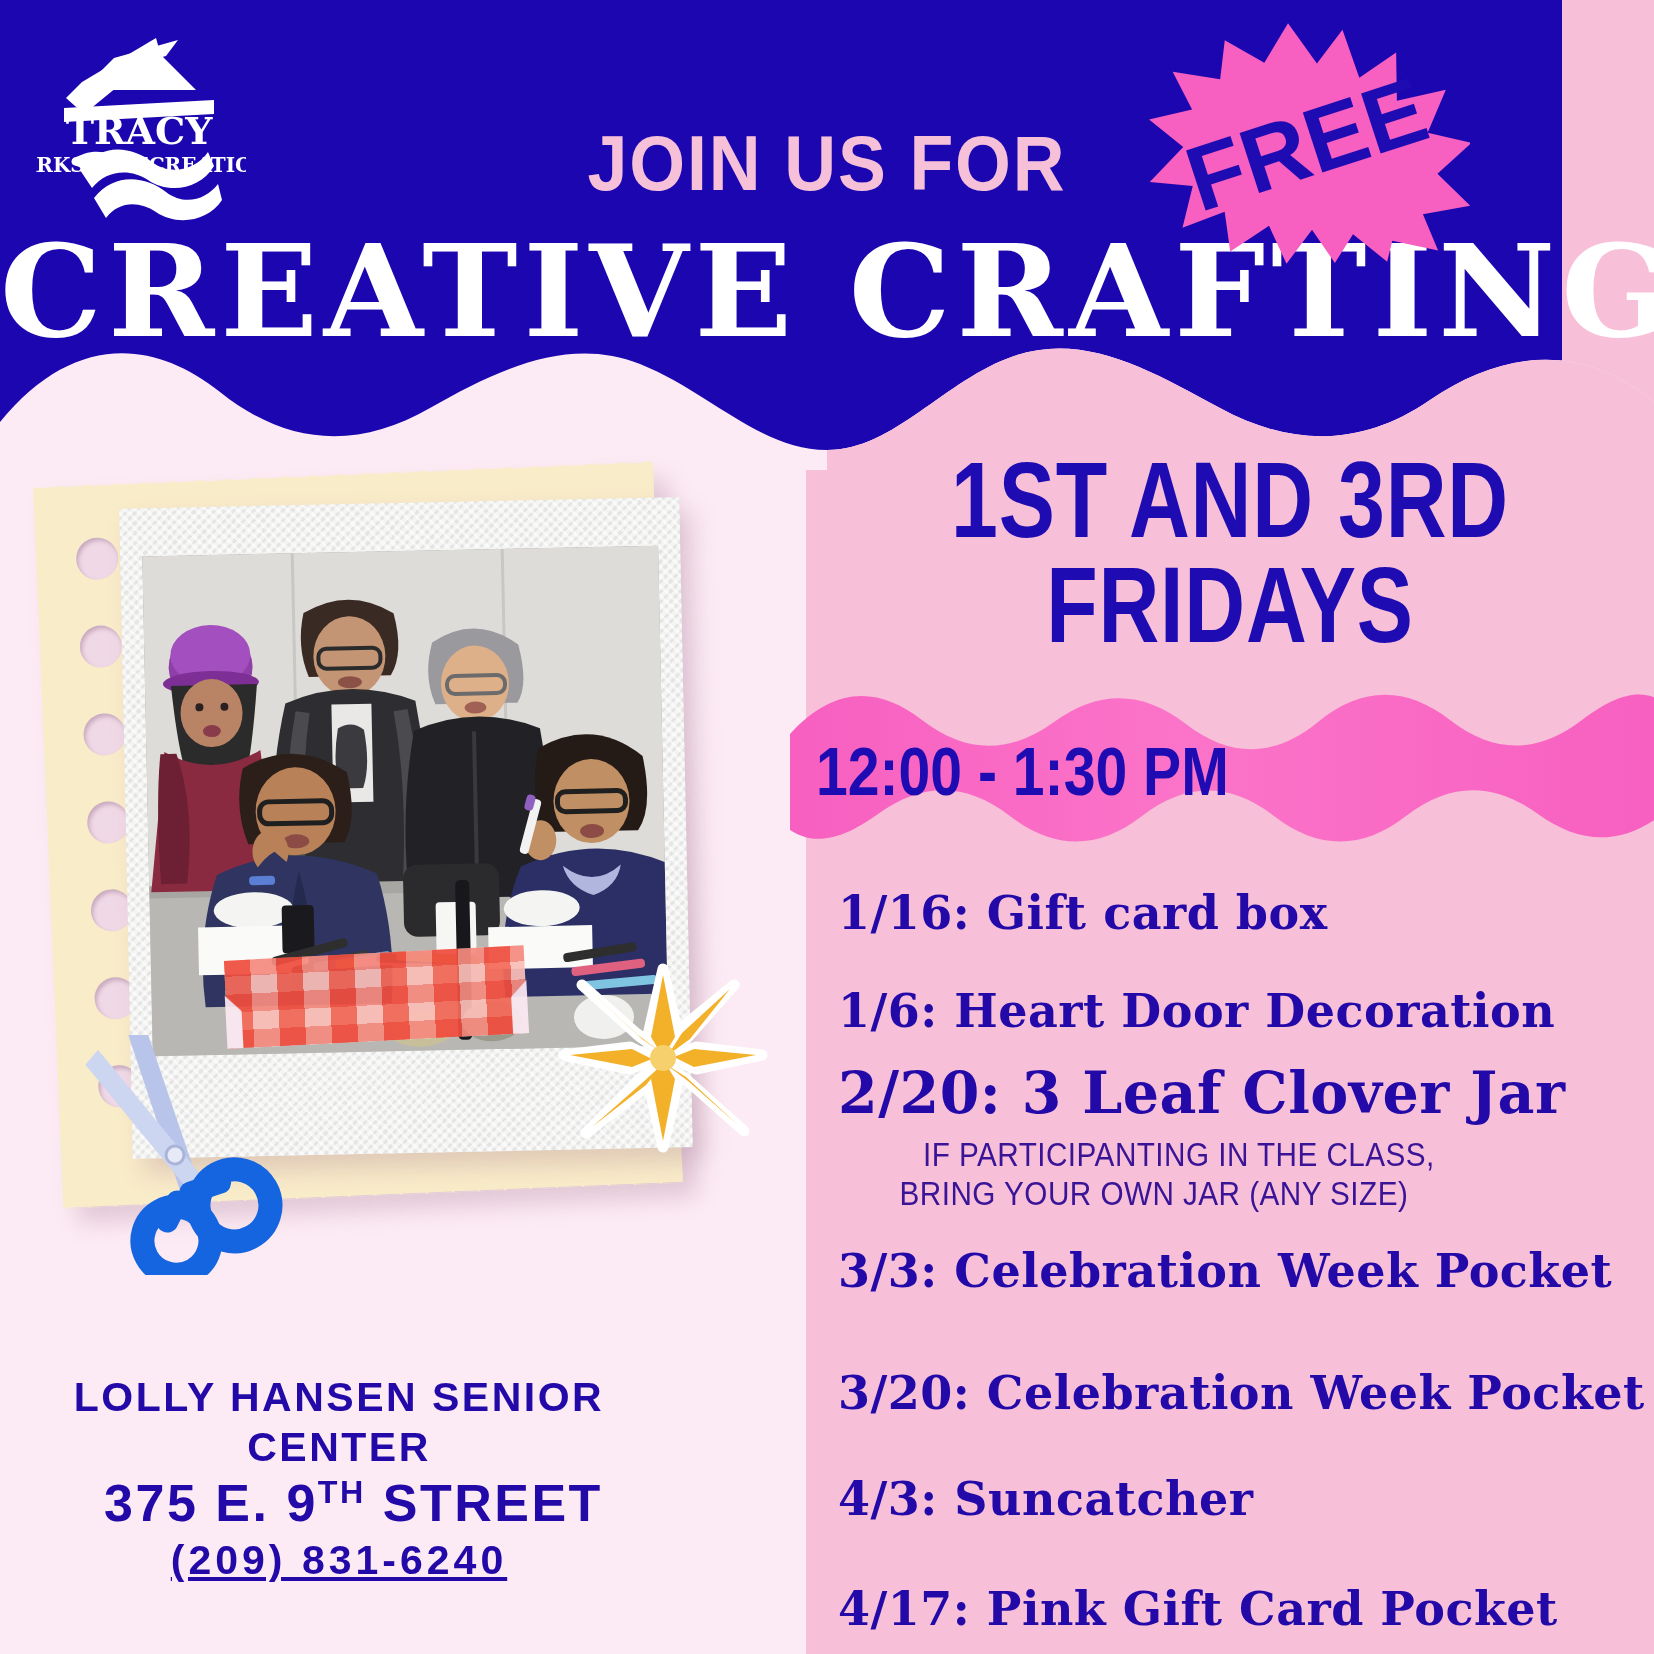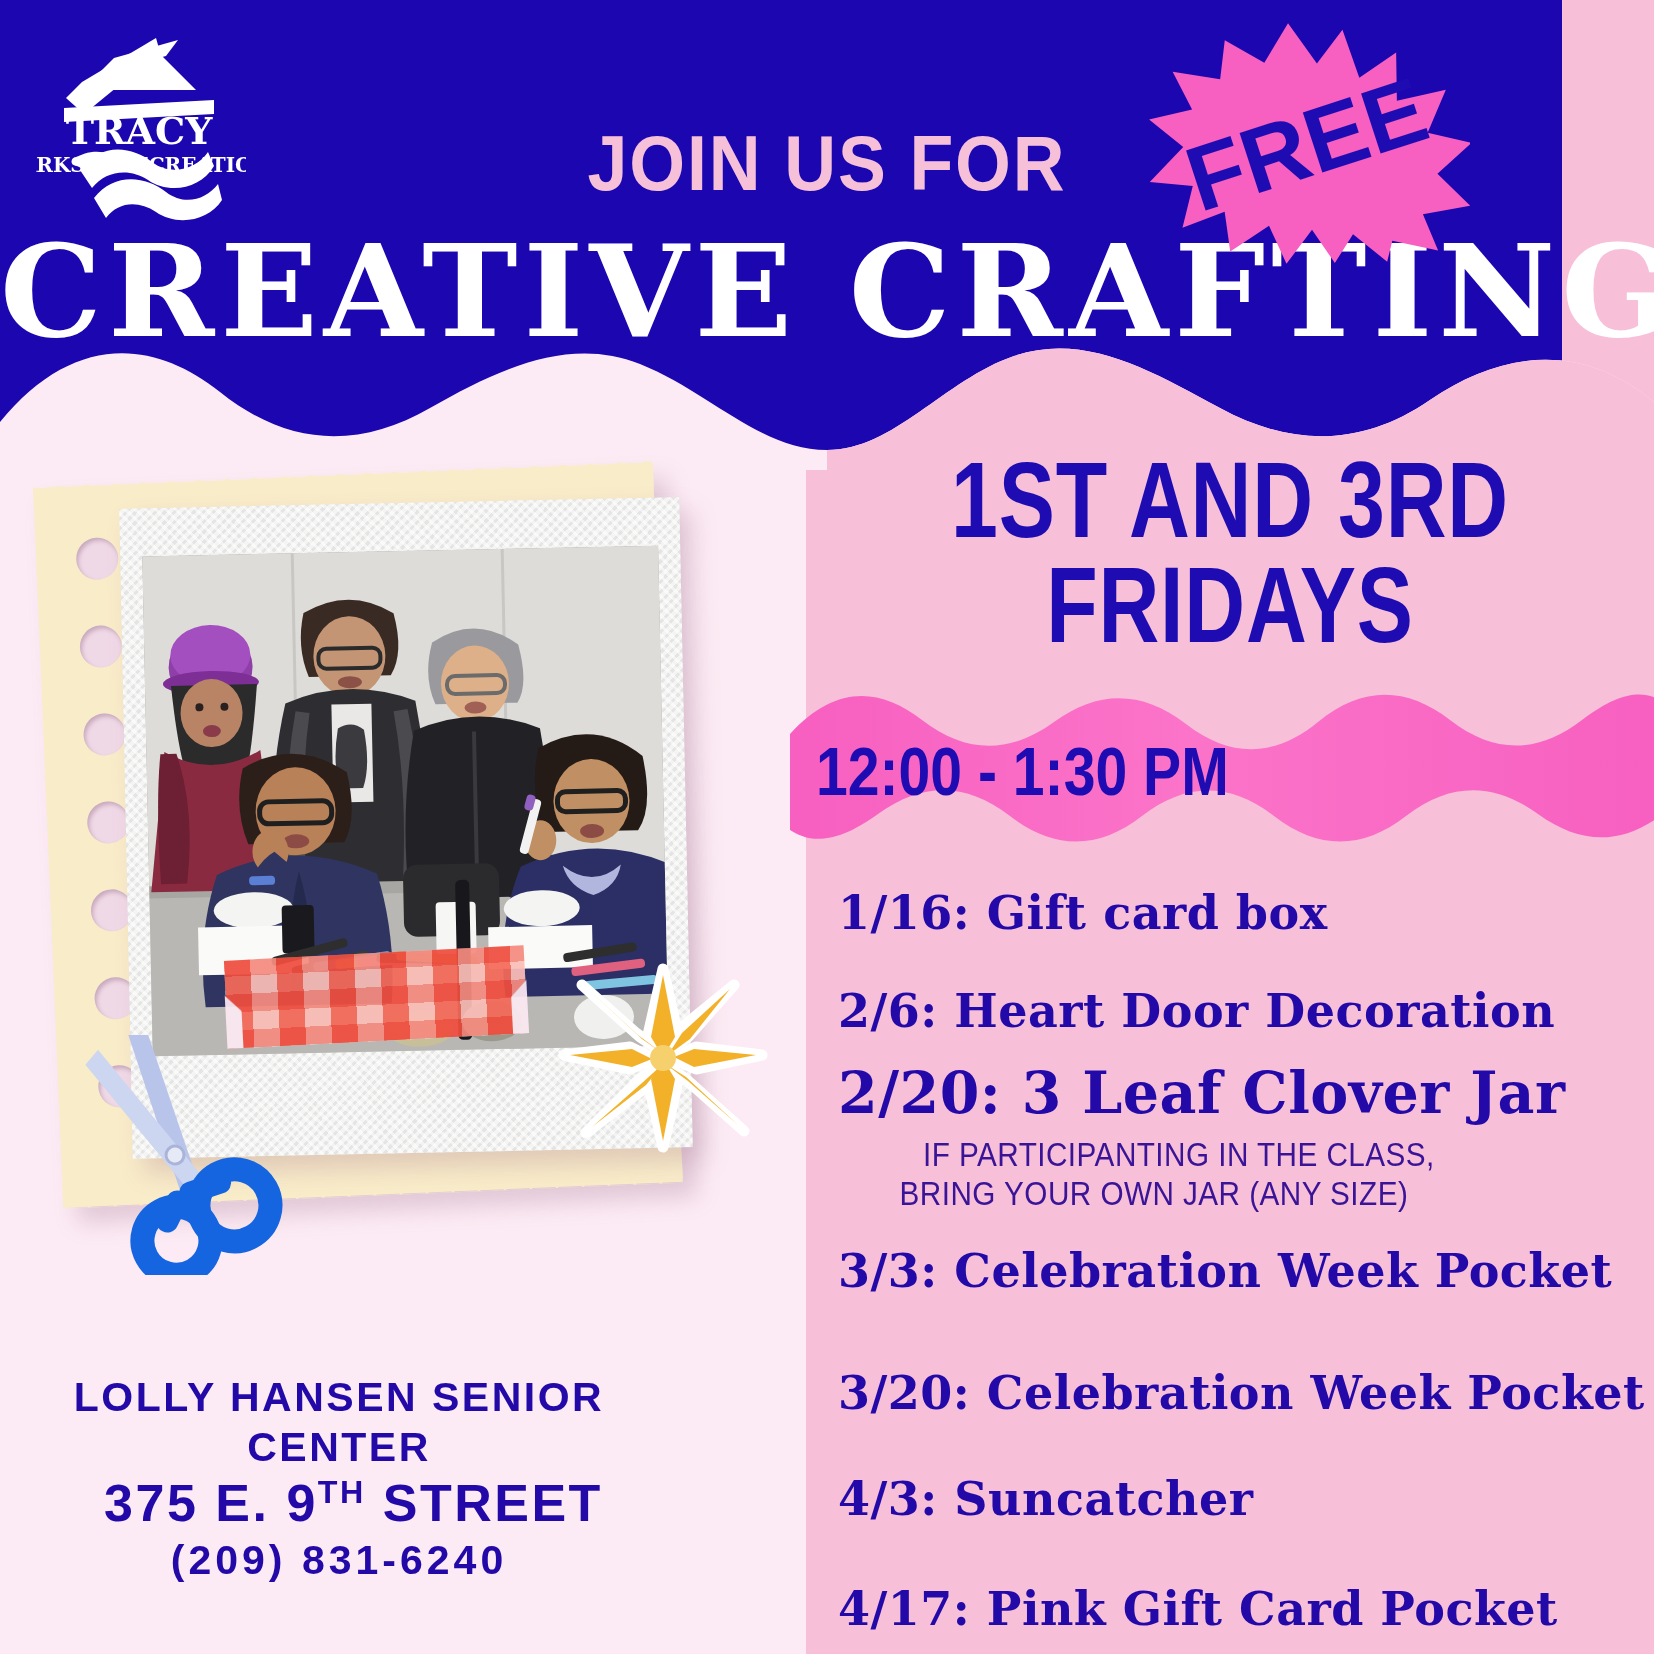"2/6: Heart Door Decoration" div.sched-item { text: 2/6 -> 1/6 }
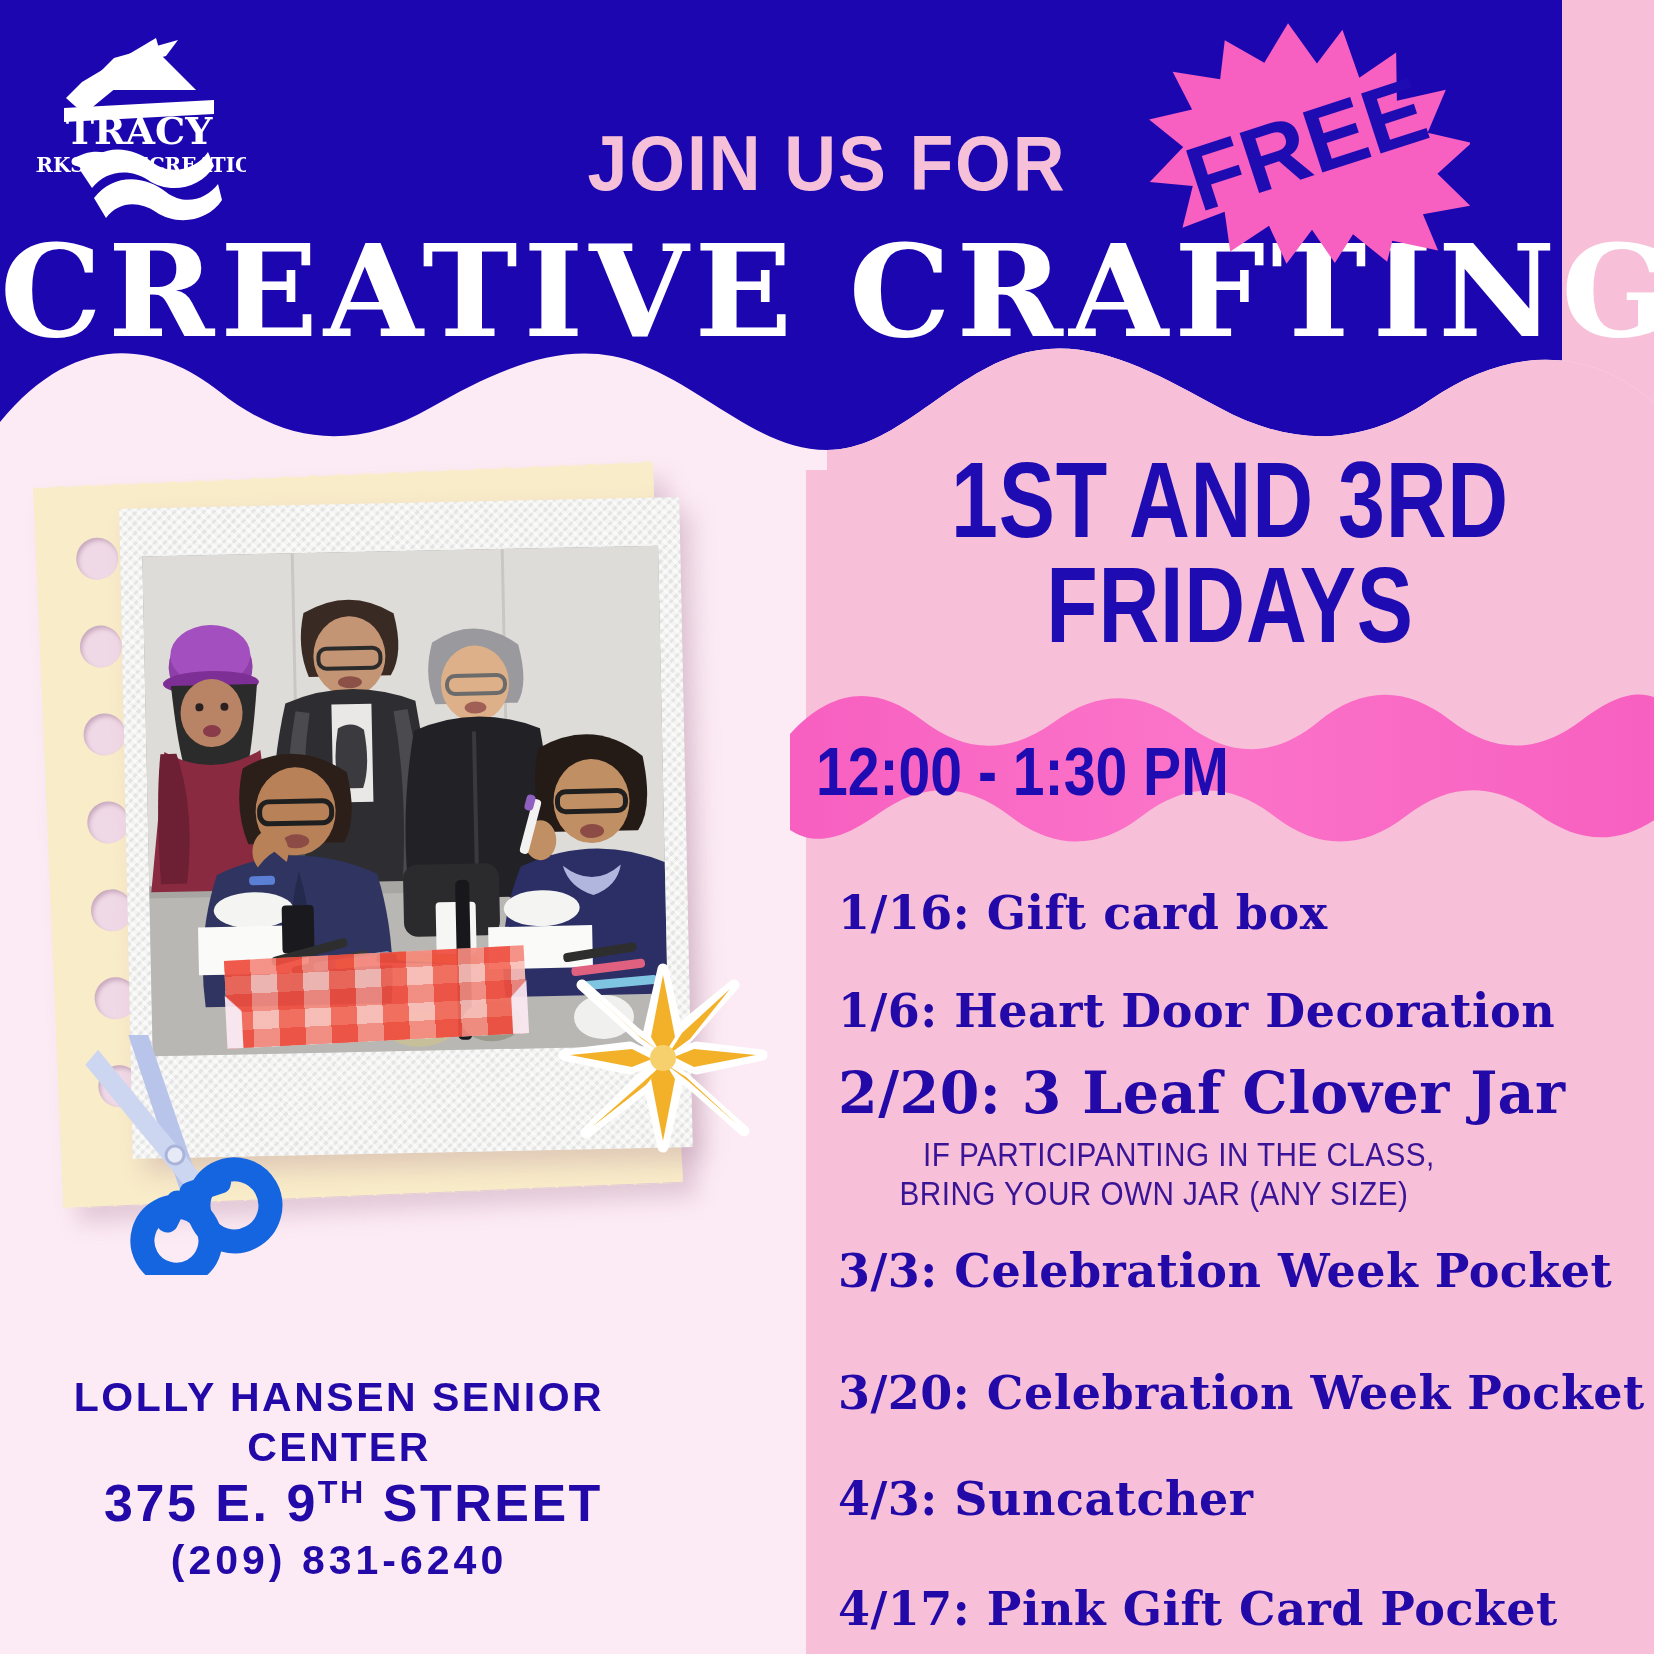"(209) 831-6240" .address .l3 { text-decoration: none -> underline }
